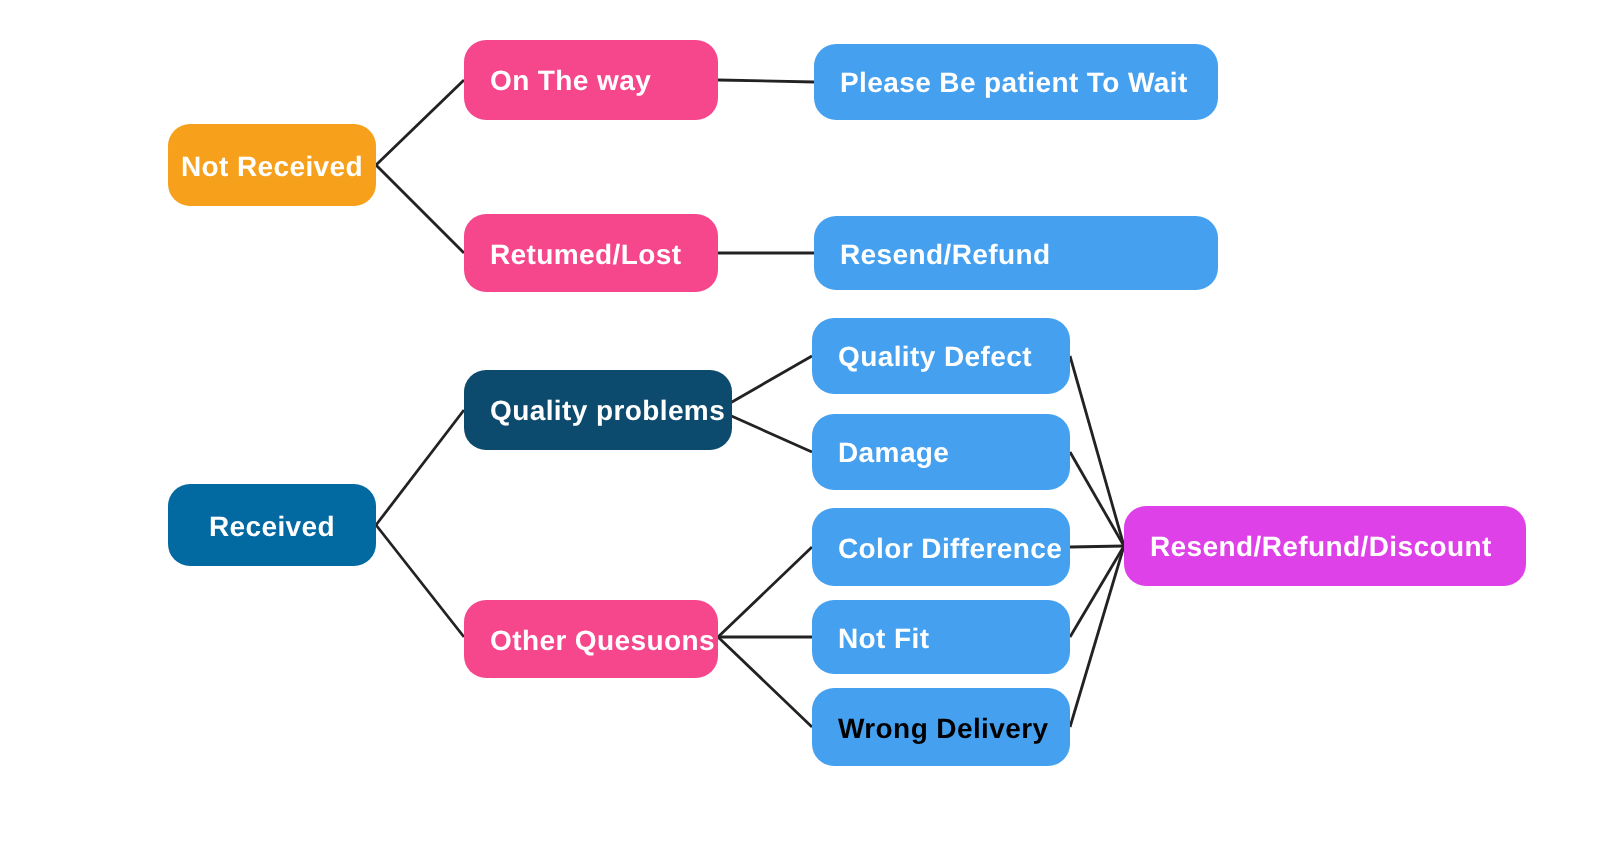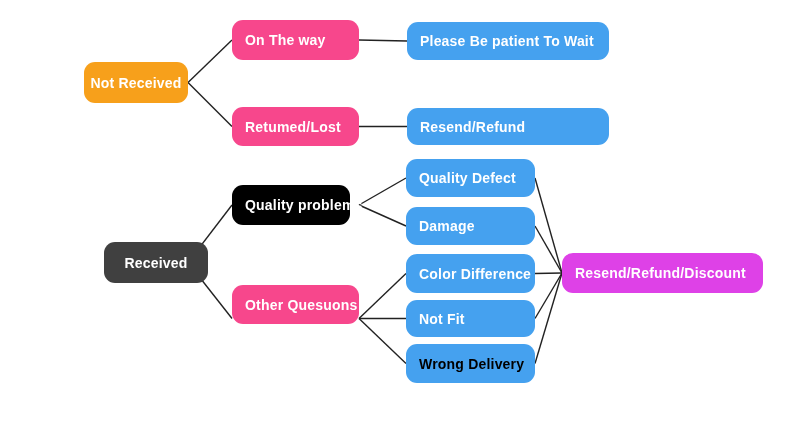"Quality problems" div.node { background-color: #000000 -> #0c4a6e; width: 118px -> 134px }
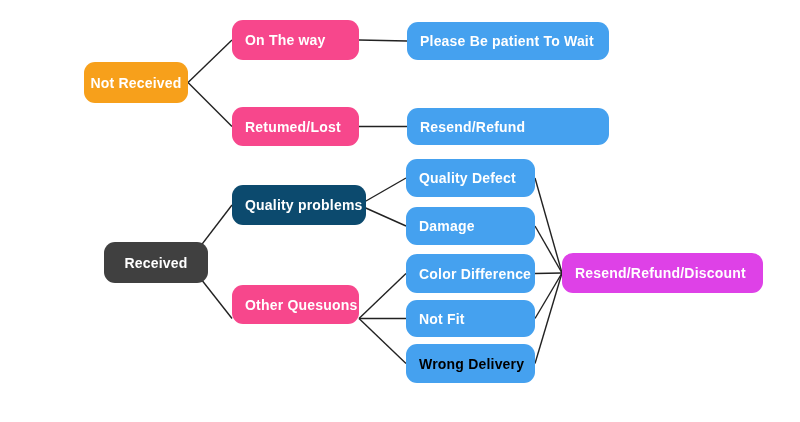"Received" div.node { background-color: #404040 -> #0369a1; margin-left: 20px -> none }
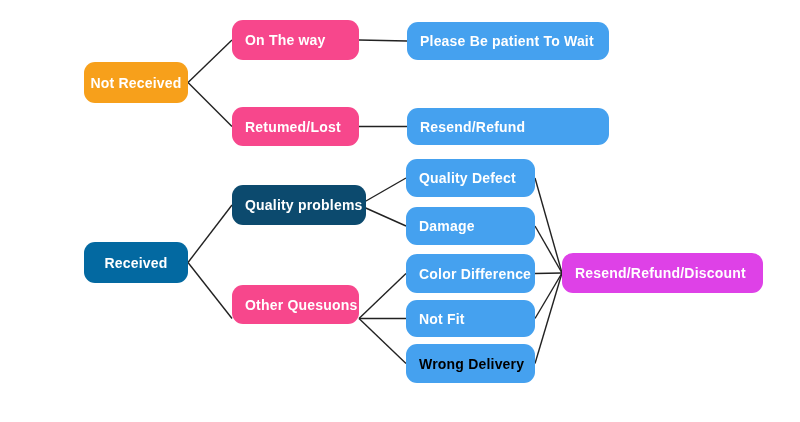"Other Quesuons" div.node { top: 285px -> 300px }
